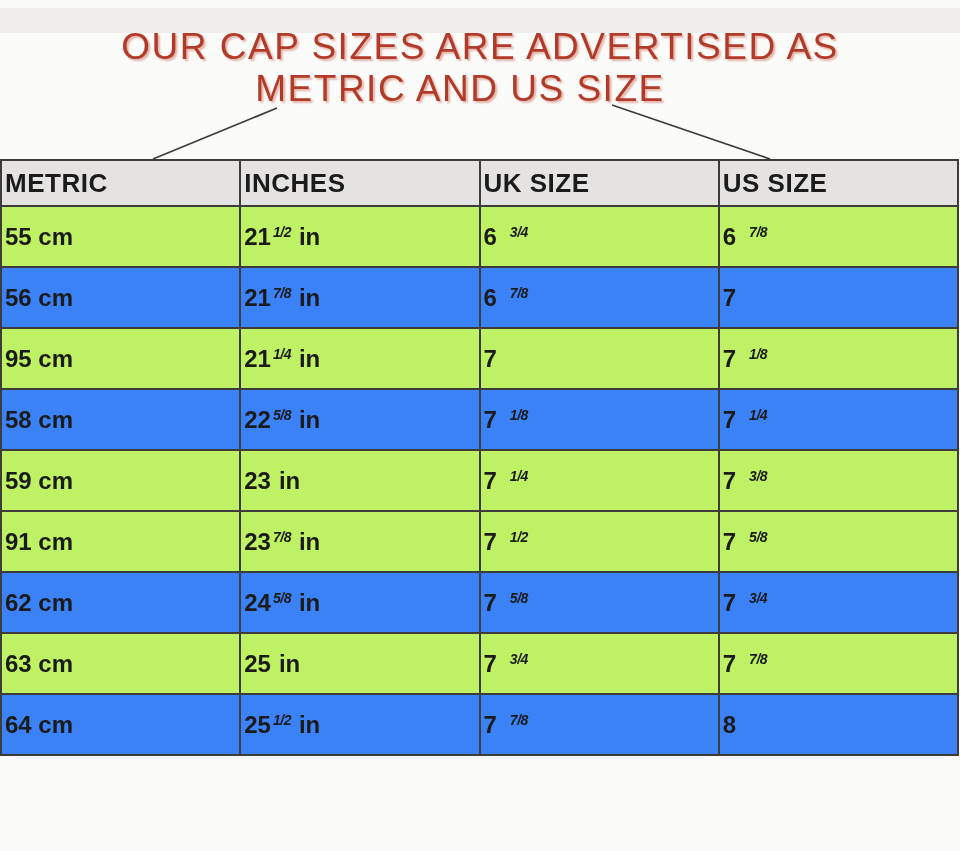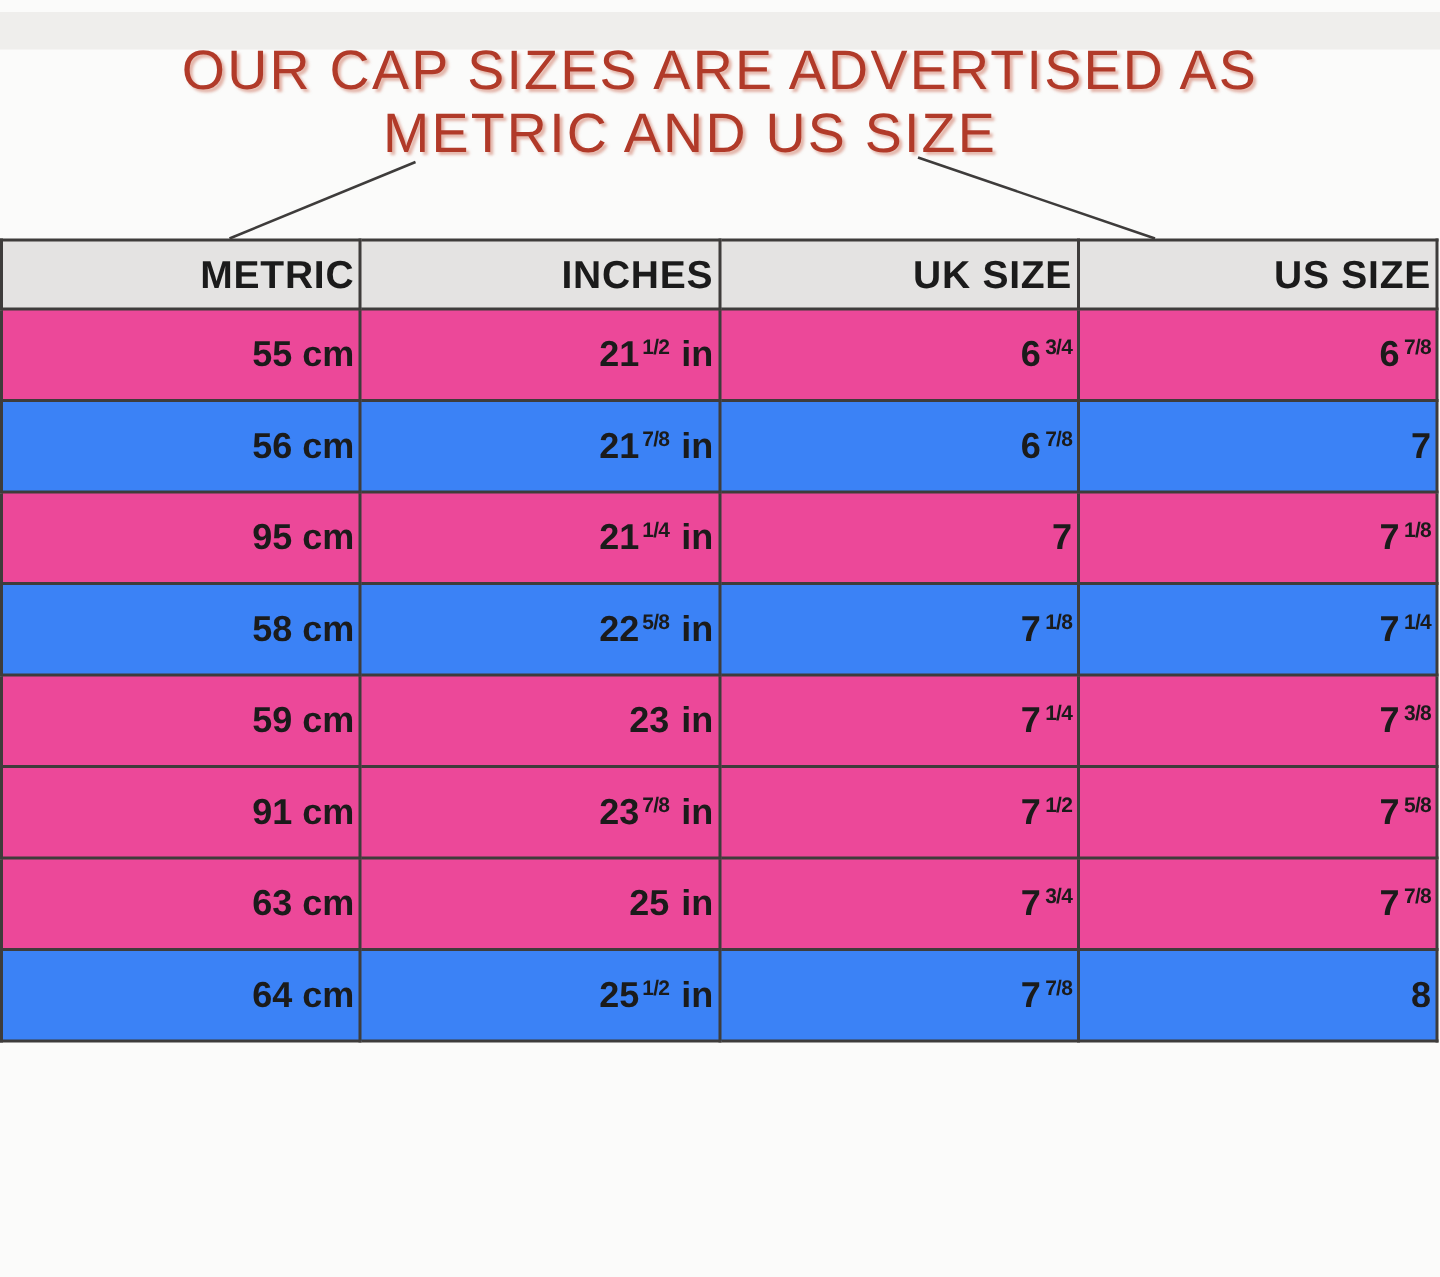"METRIC" .size-table th, .size-table td { text-align: right -> left }
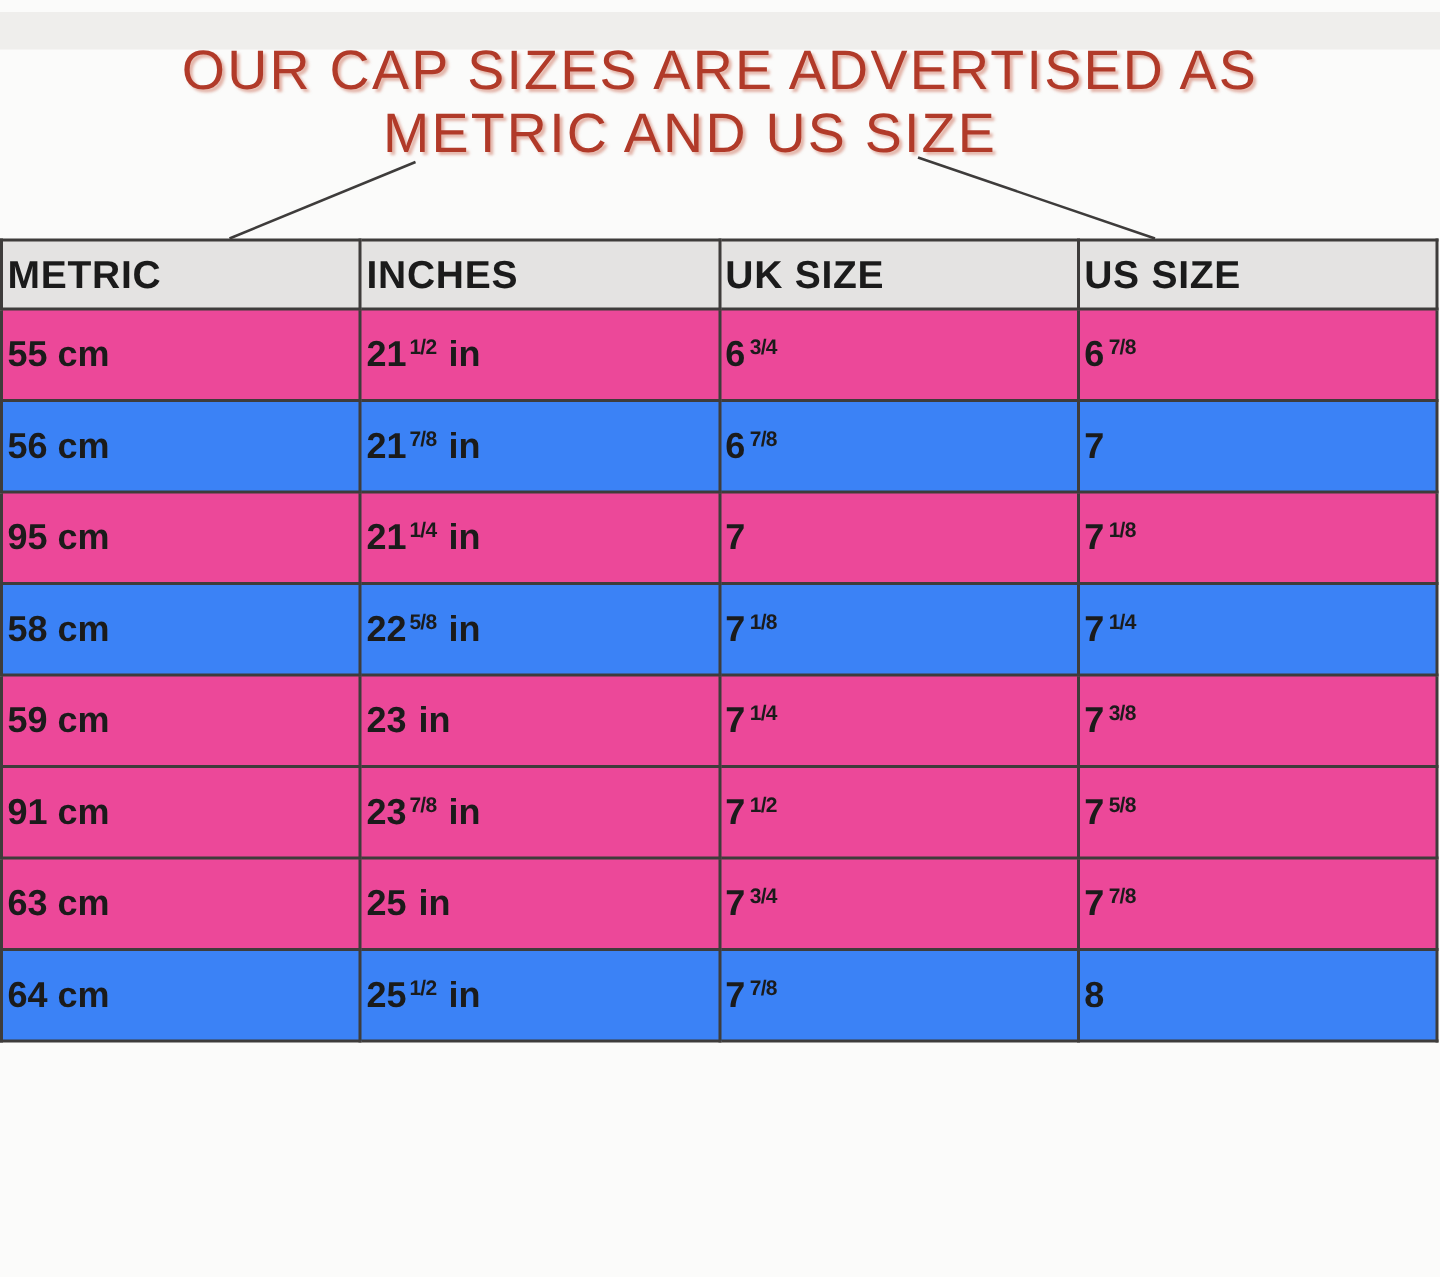"55 cm" tr.row-white td { background: #ec4899 -> #bef264 }
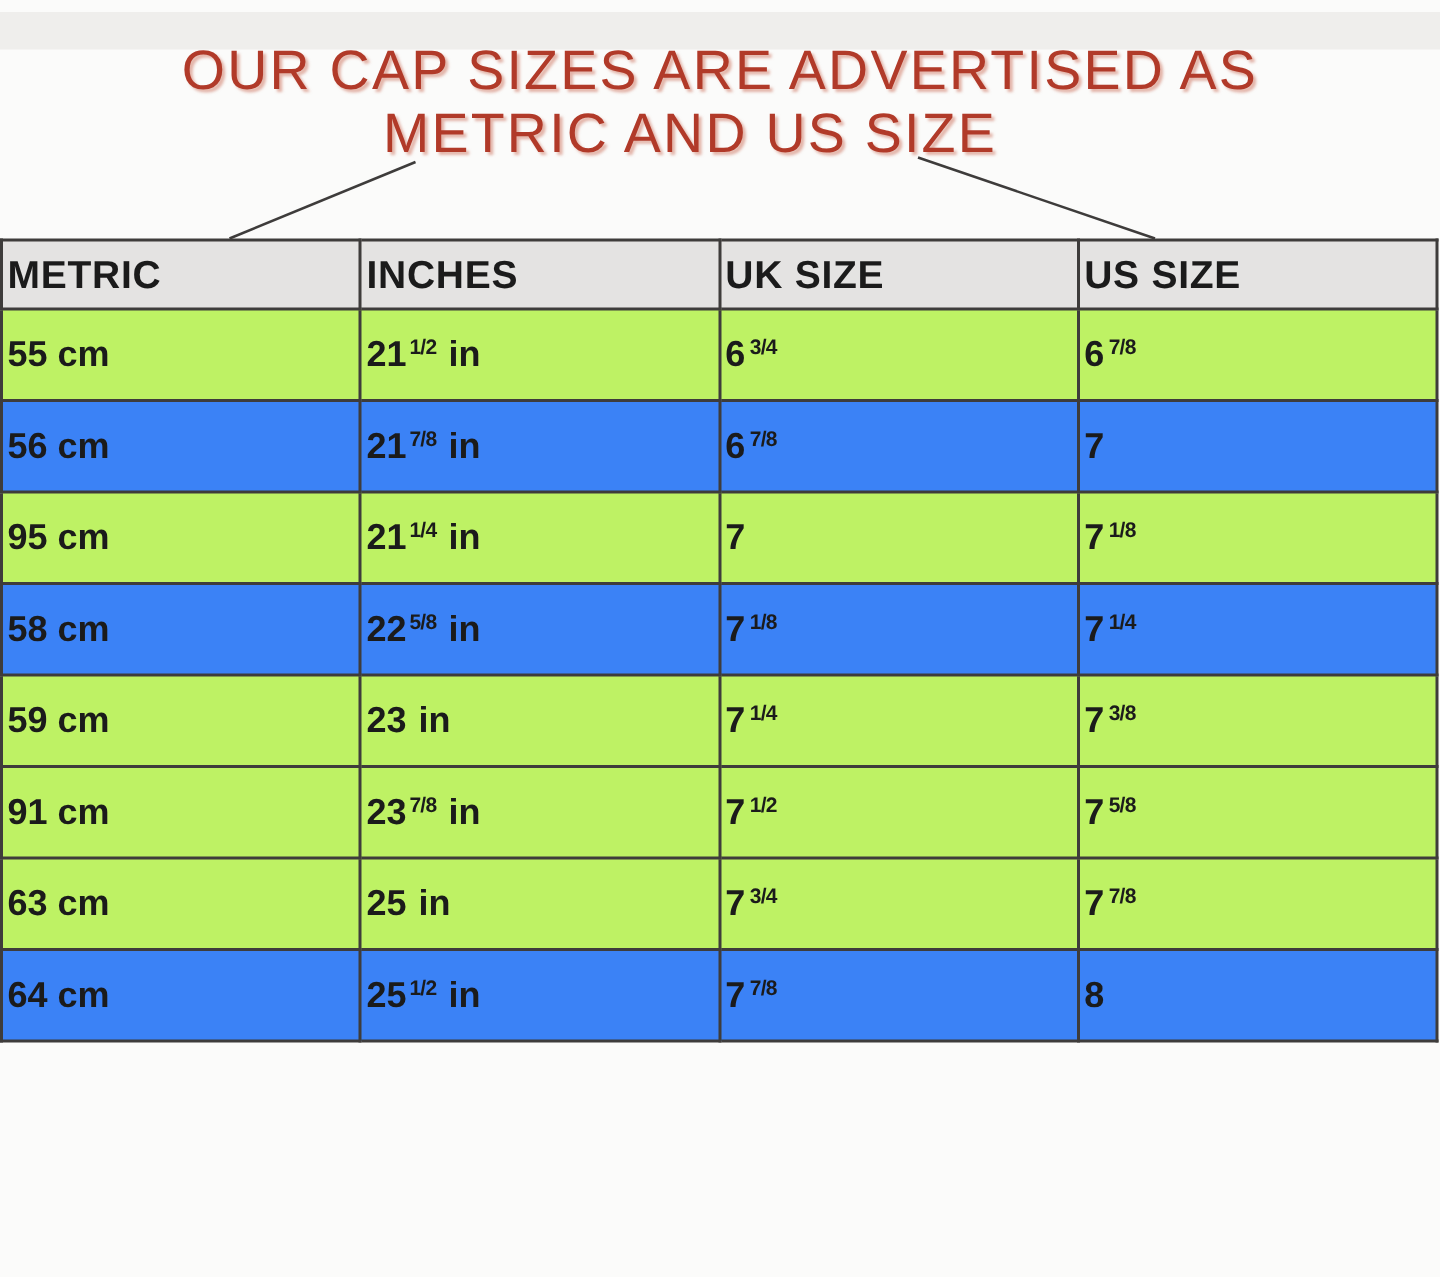"1/2" .frac { font-style: none -> italic }
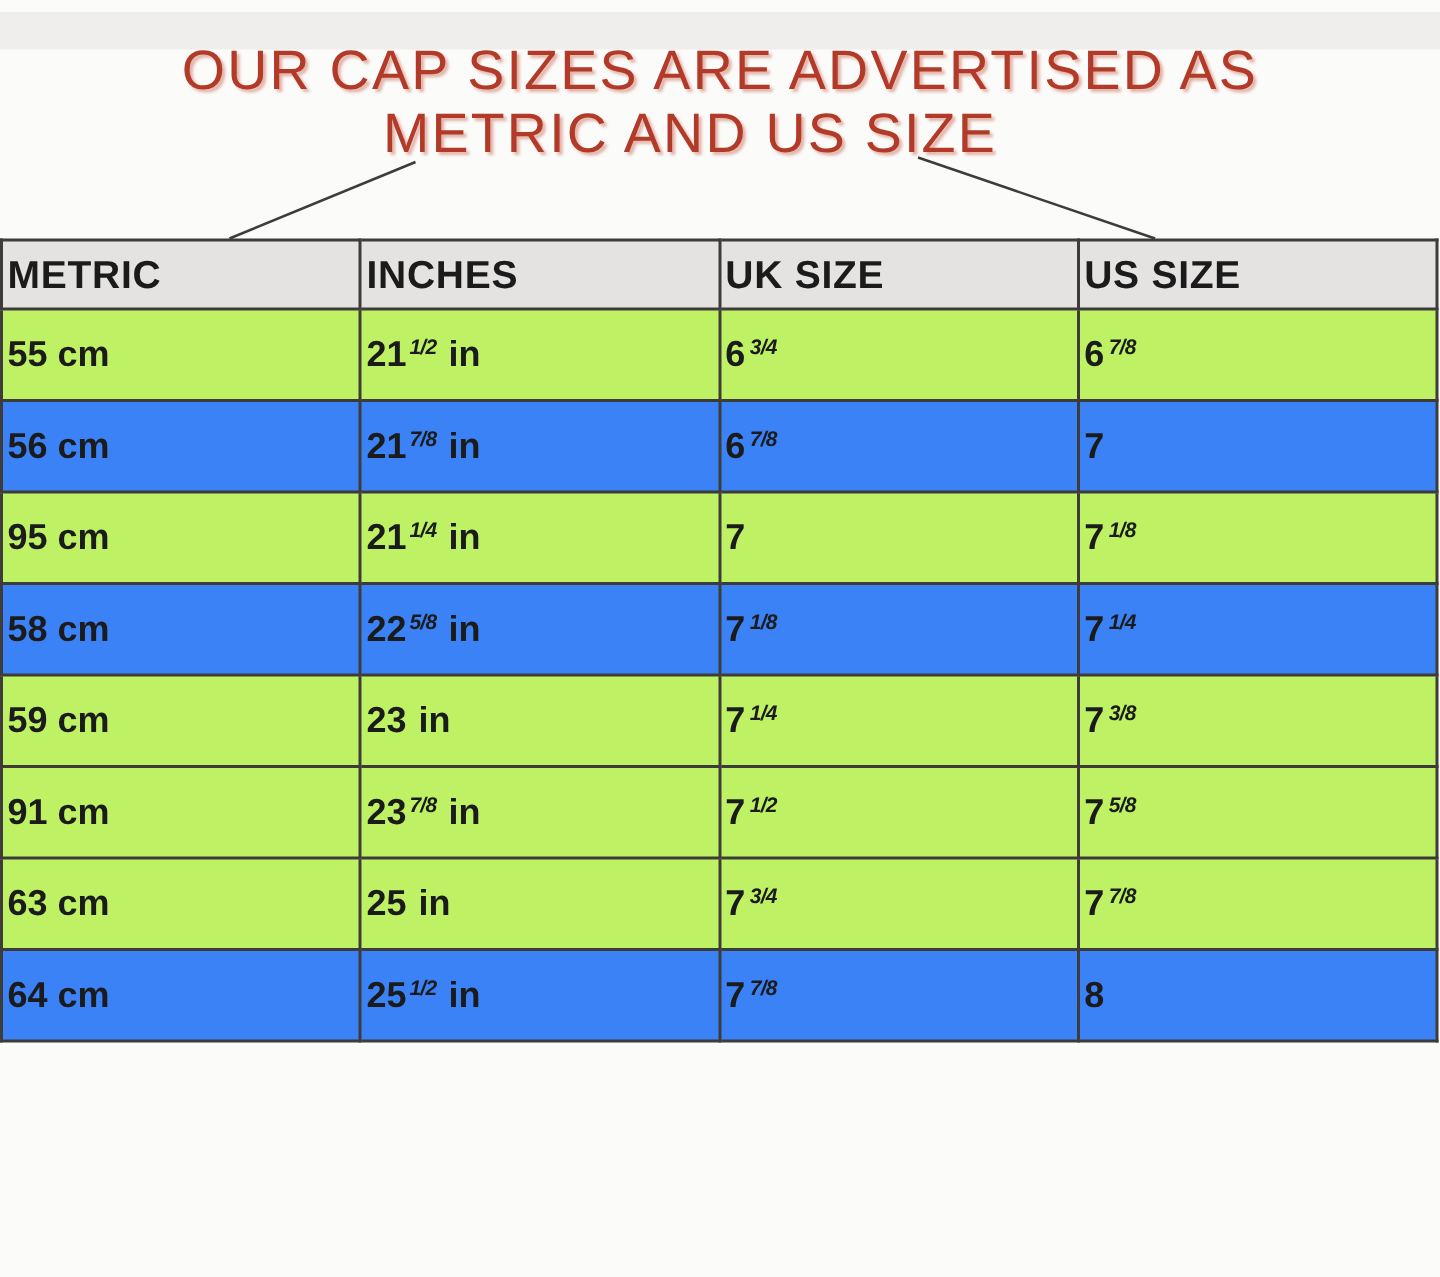"3/4" .frac.gapped { margin-left: 3px -> 13px }
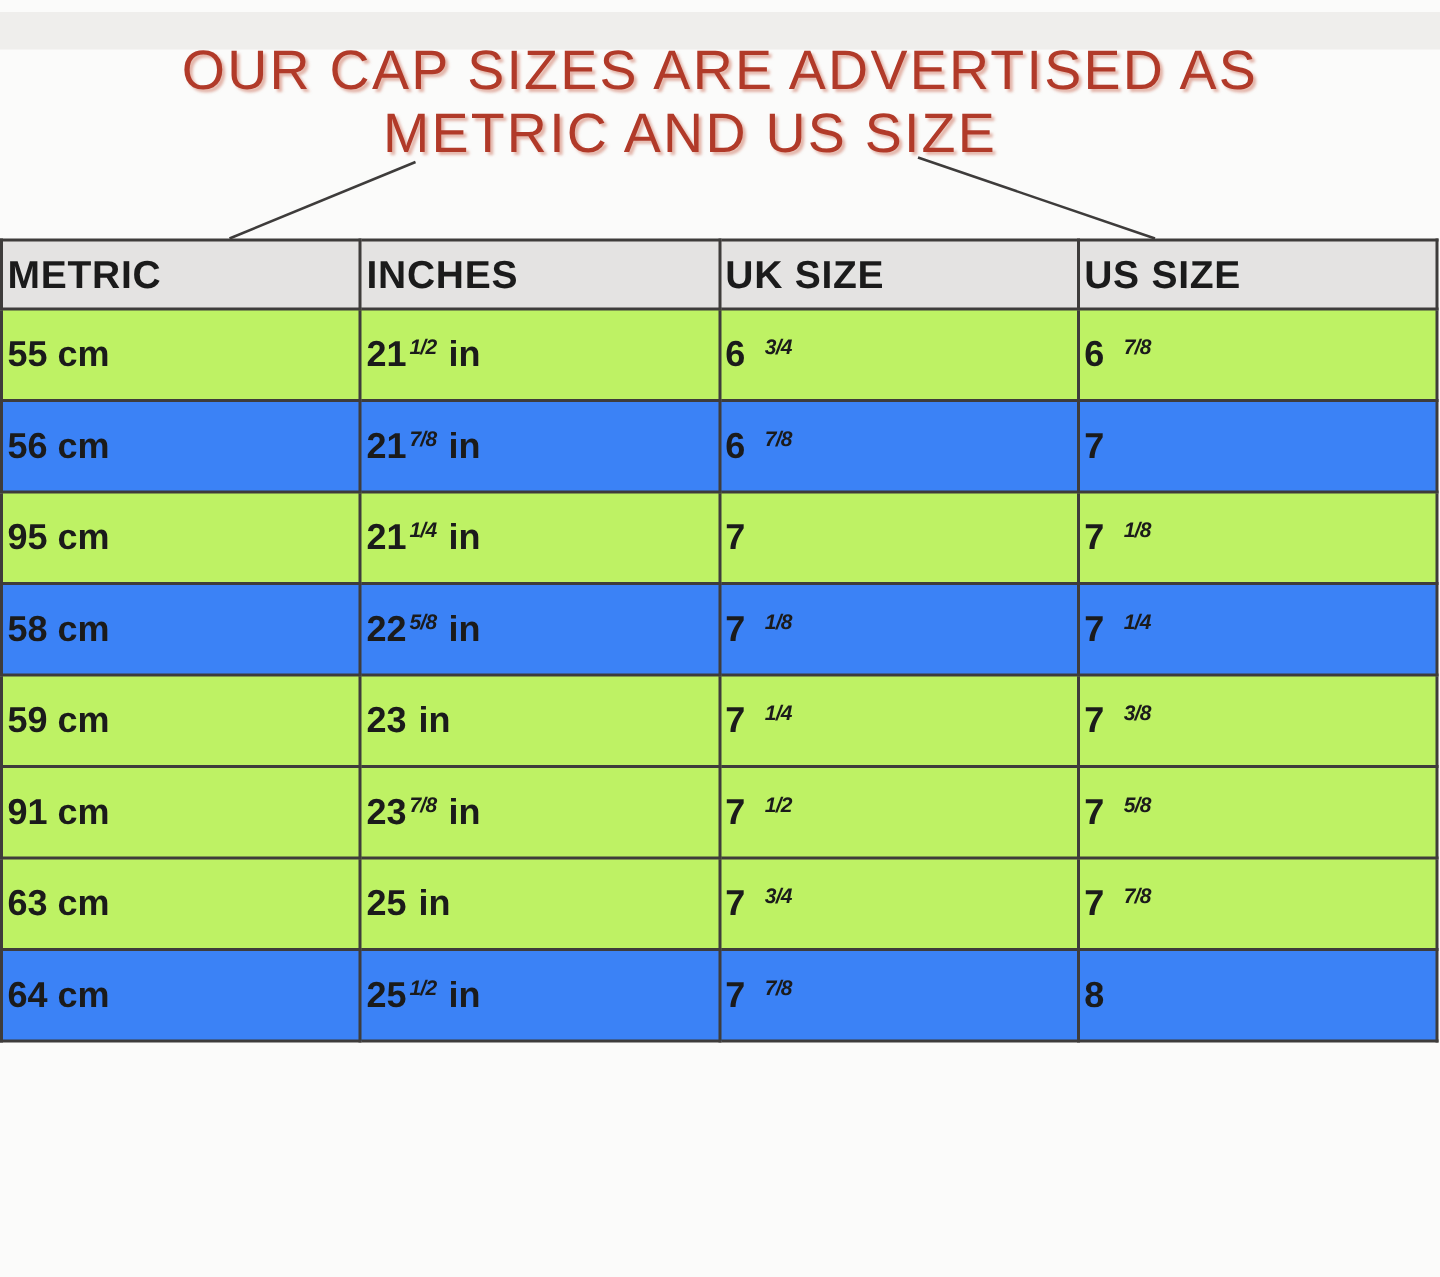"62 cm" tr.row-gray { html: none -> <tr> <td><span>62 cm</span></td> <td><span>24</span><span>5/8</span><span>in</span></td> <td><span>7</span><span>5/8</span></td> <td><span>7</span><span>3/4</span></td> </tr> }
